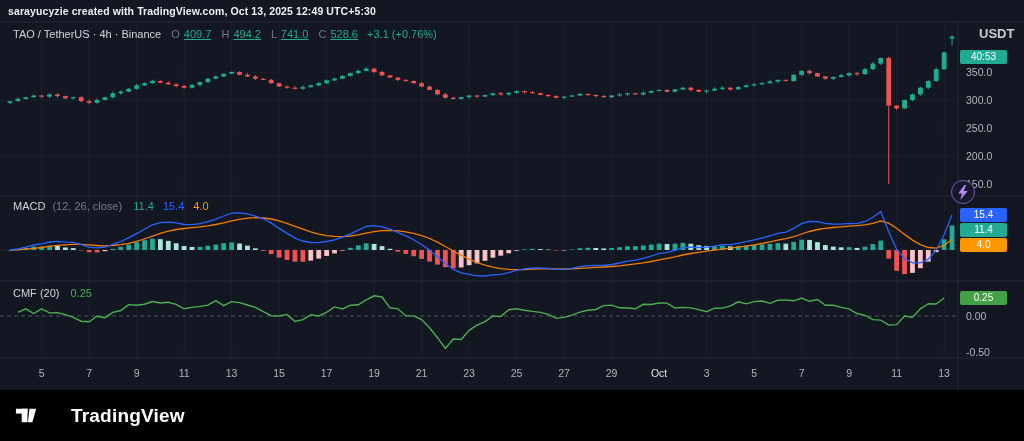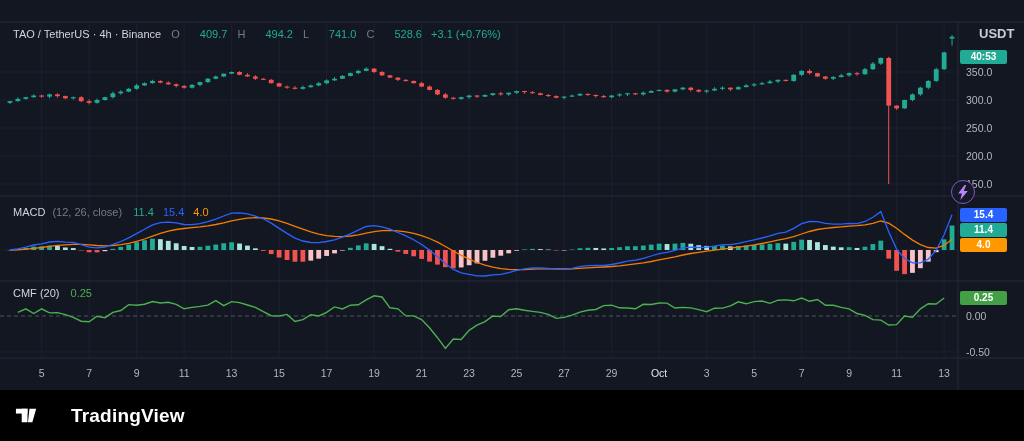"sarayucyzie created with" div.attribution { html: none -> <div>sarayucyzie created with TradingView.com, Oct 13, 2025 12:49 UTC+5:30</div> }
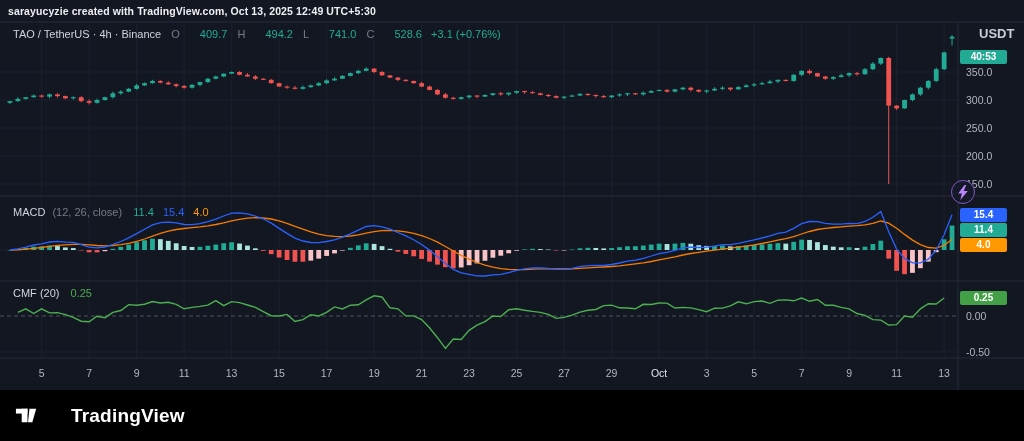"409.7" .legend .grn { margin-left: 17px -> 1px; text-decoration: none -> underline }
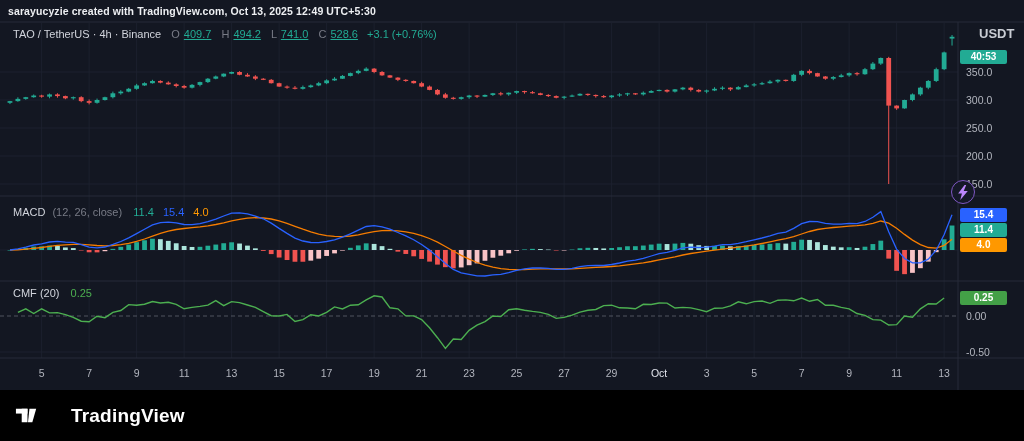"40:53" .badge { font-weight: 700 -> 400 }
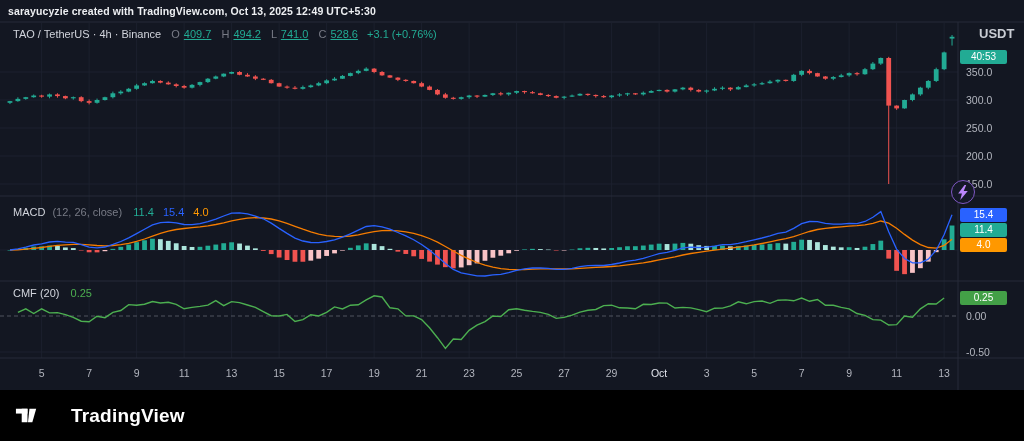"MACD (12, 26, close) 11.4" .macd-legend { top: 206px -> 200px }
